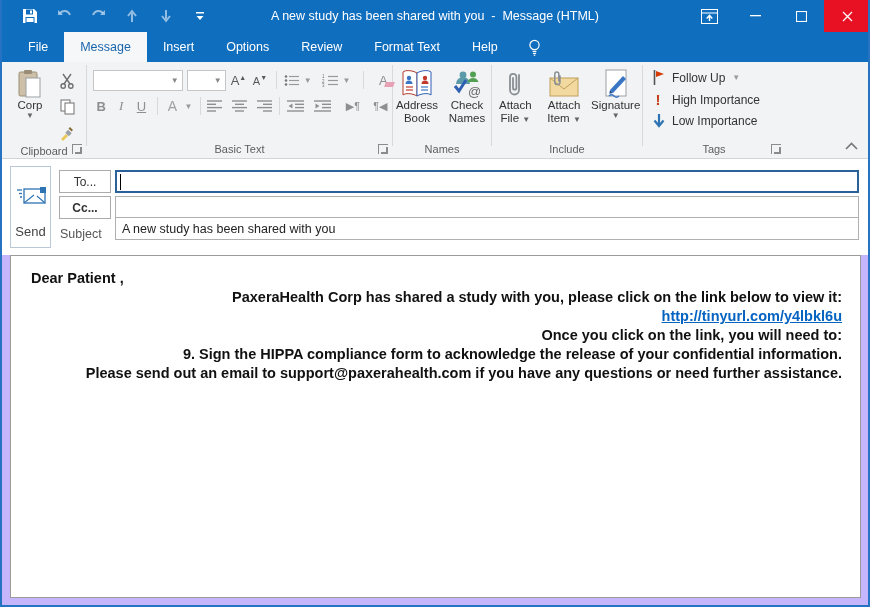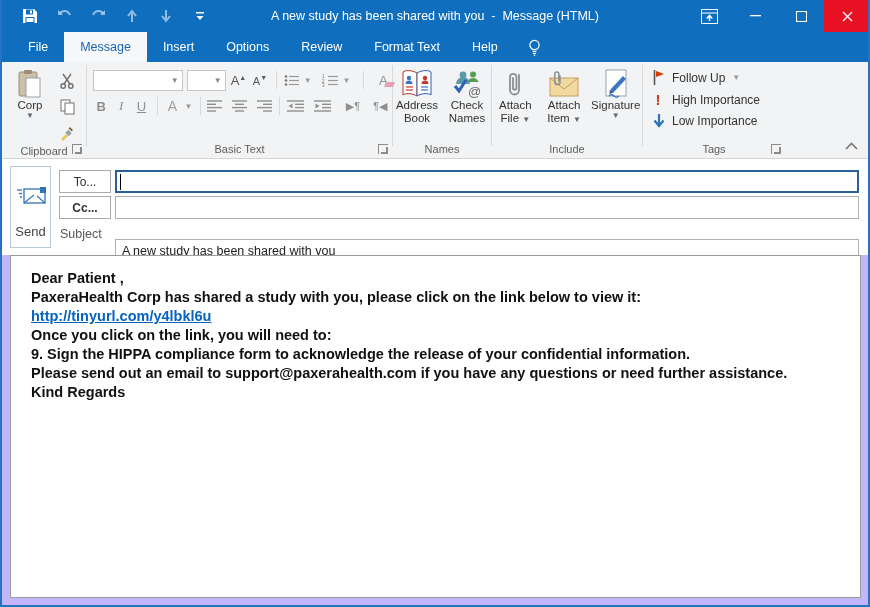"A new study has been shared with you" input.fieldinput { top: 80px -> 58px }
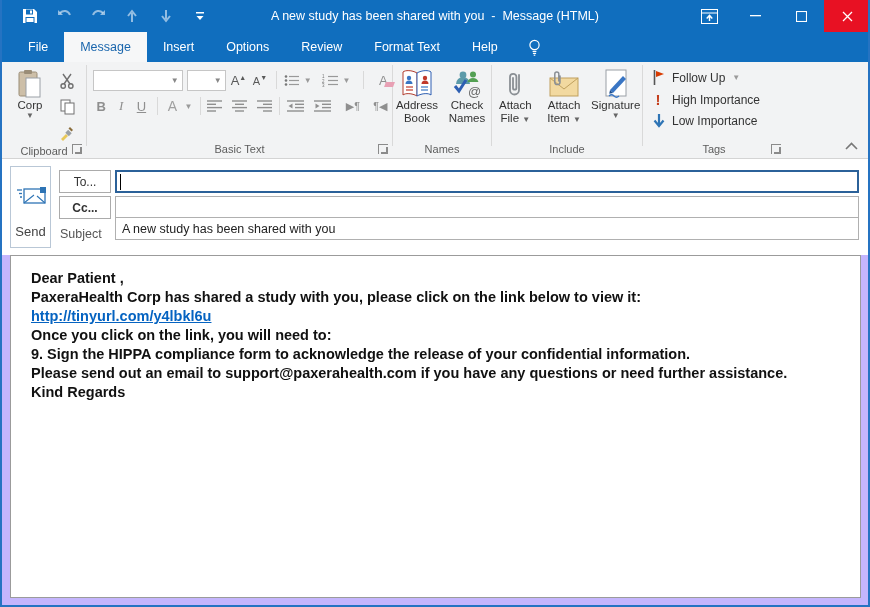"PaxeraHealth Corp has shared a" .indent { text-align: none -> right }
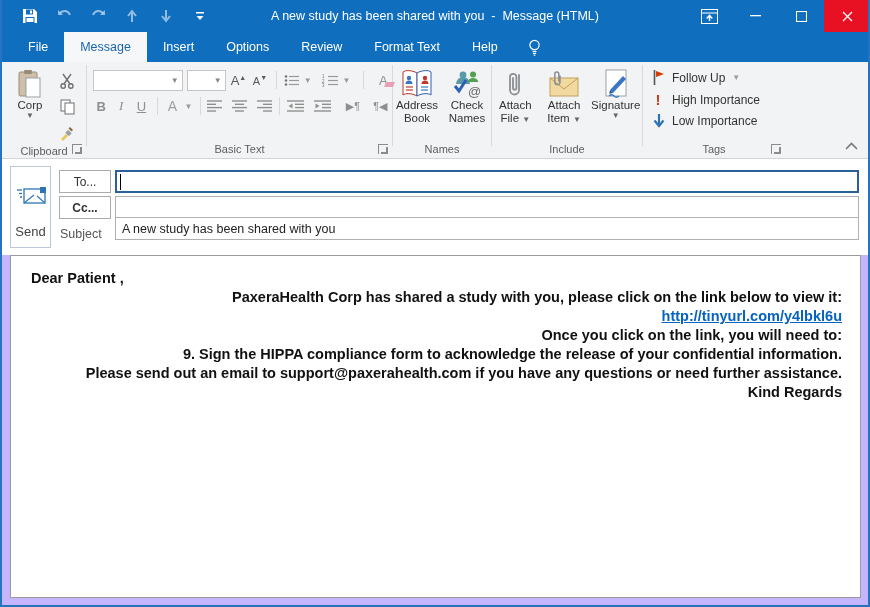"Kind Regards" p.indent { html: <p>Kind Regards</p> -> none }
